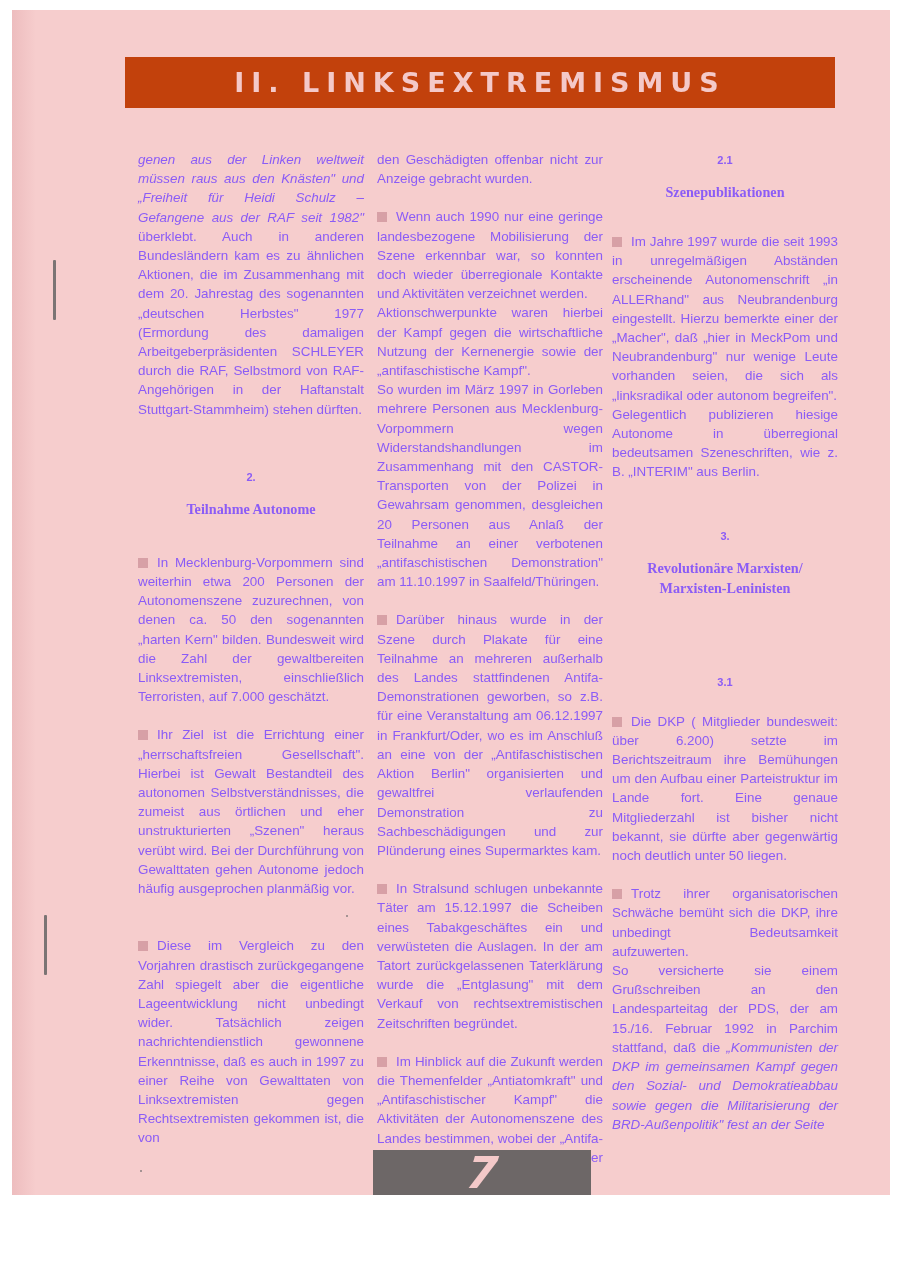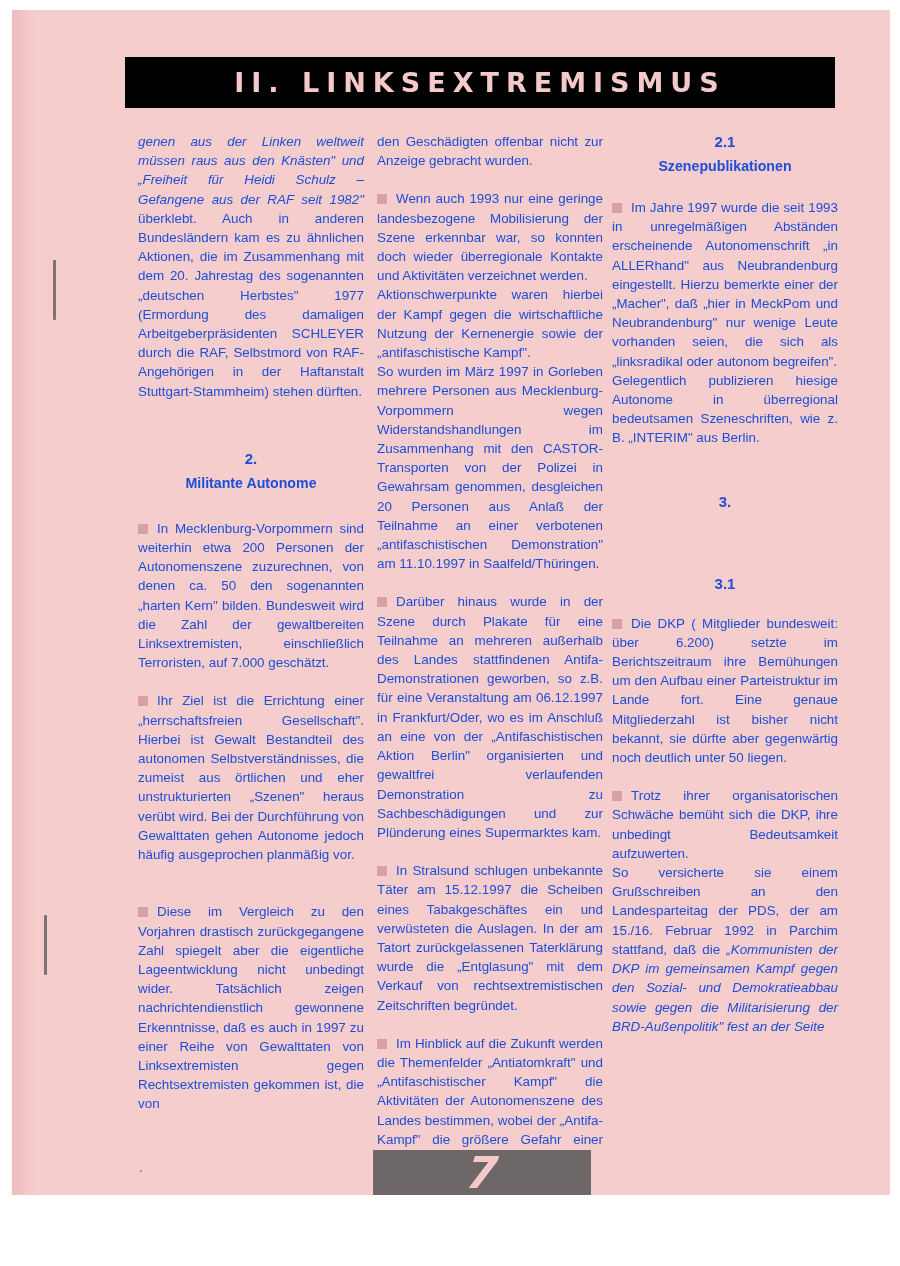"II. LINKSEXTREMISMUS" .header-bar { background: #000000 -> #c2410c }
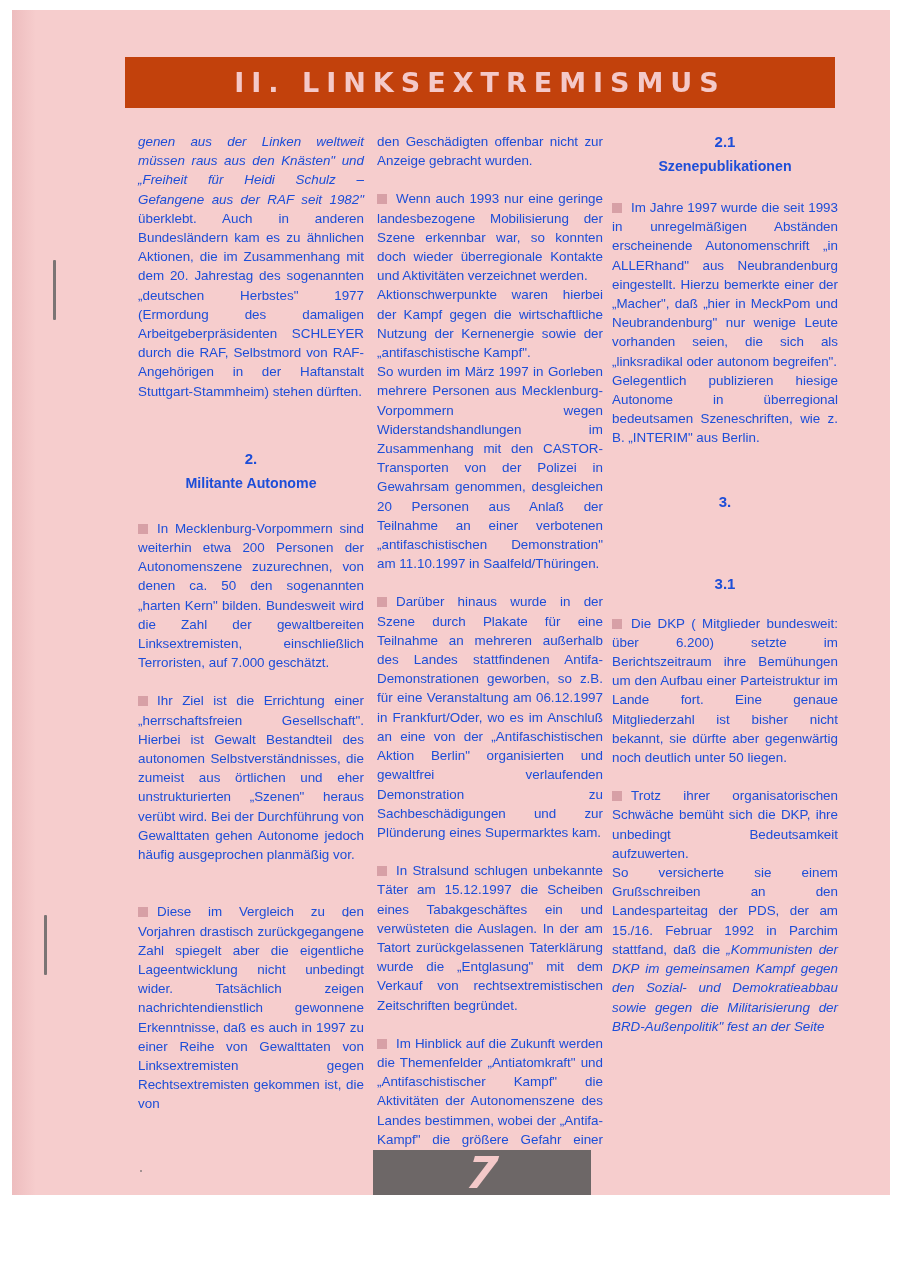"genen aus der Linken weltweit" .col { color: #1d4ed8 -> #8b5cf6; top: 132px -> 150px }
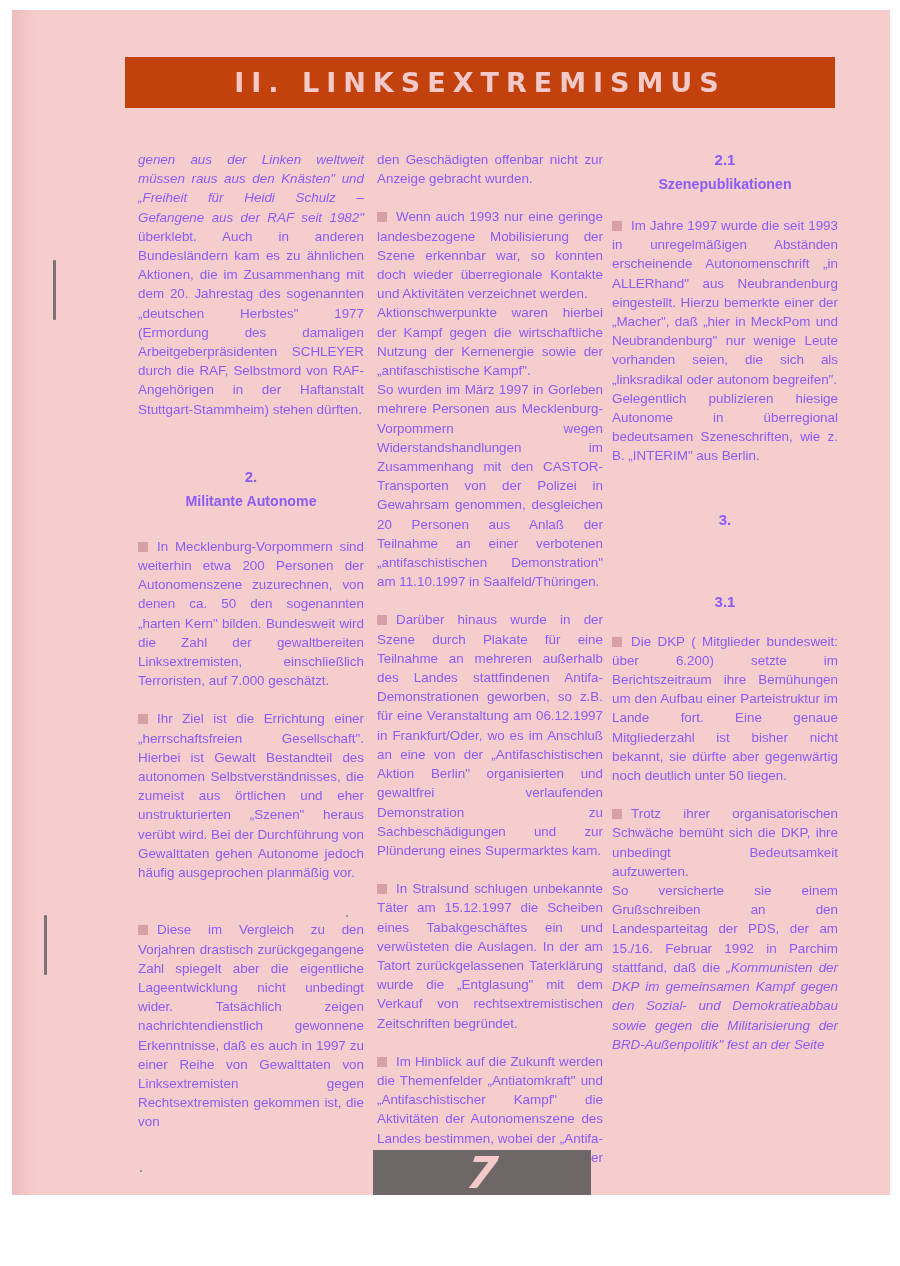"2.1" .heading-num { font-size: 15px -> 11px }
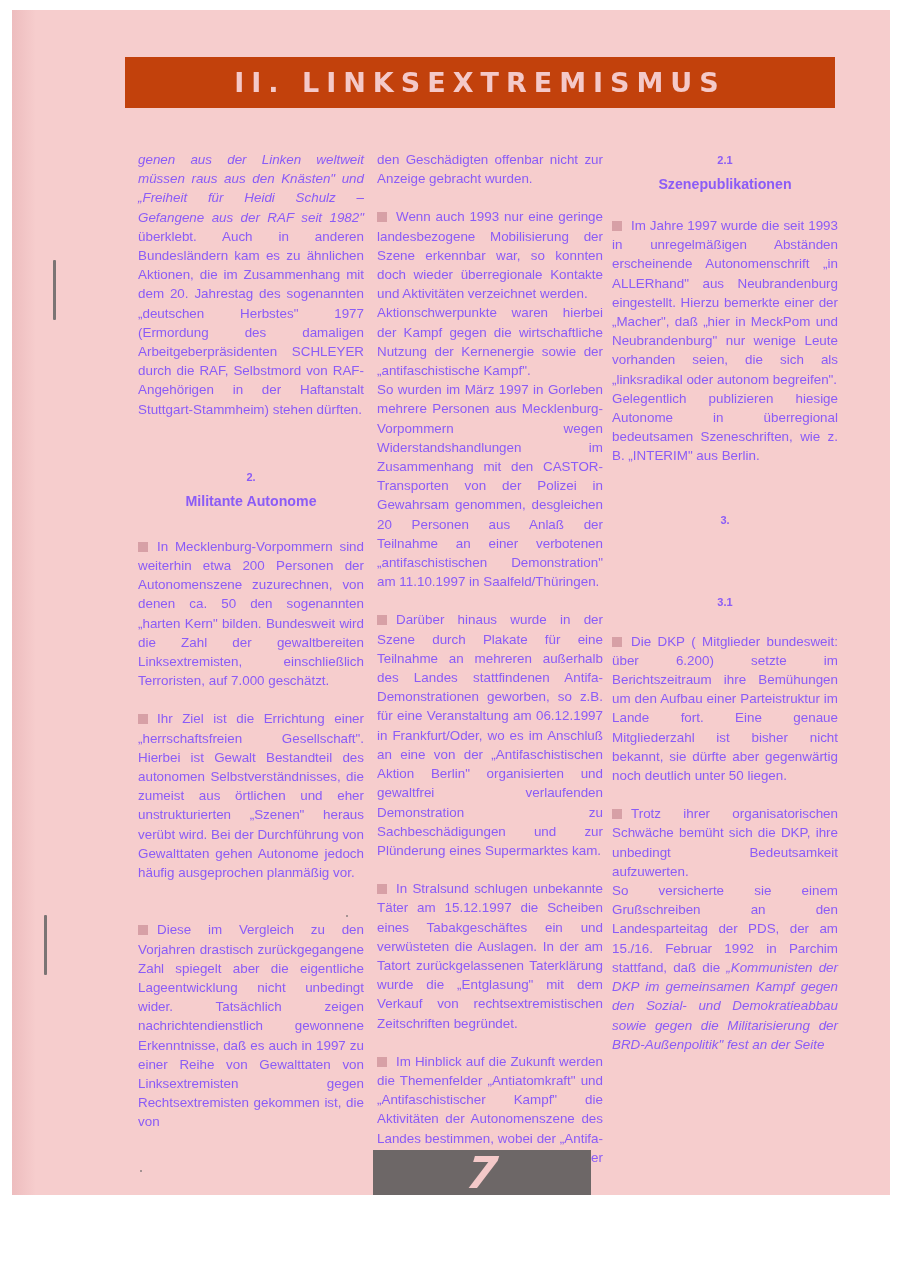"Szenepublikationen" .heading { font-family: none -> Liberation Serif, serif; margin: 4px -> 12px }
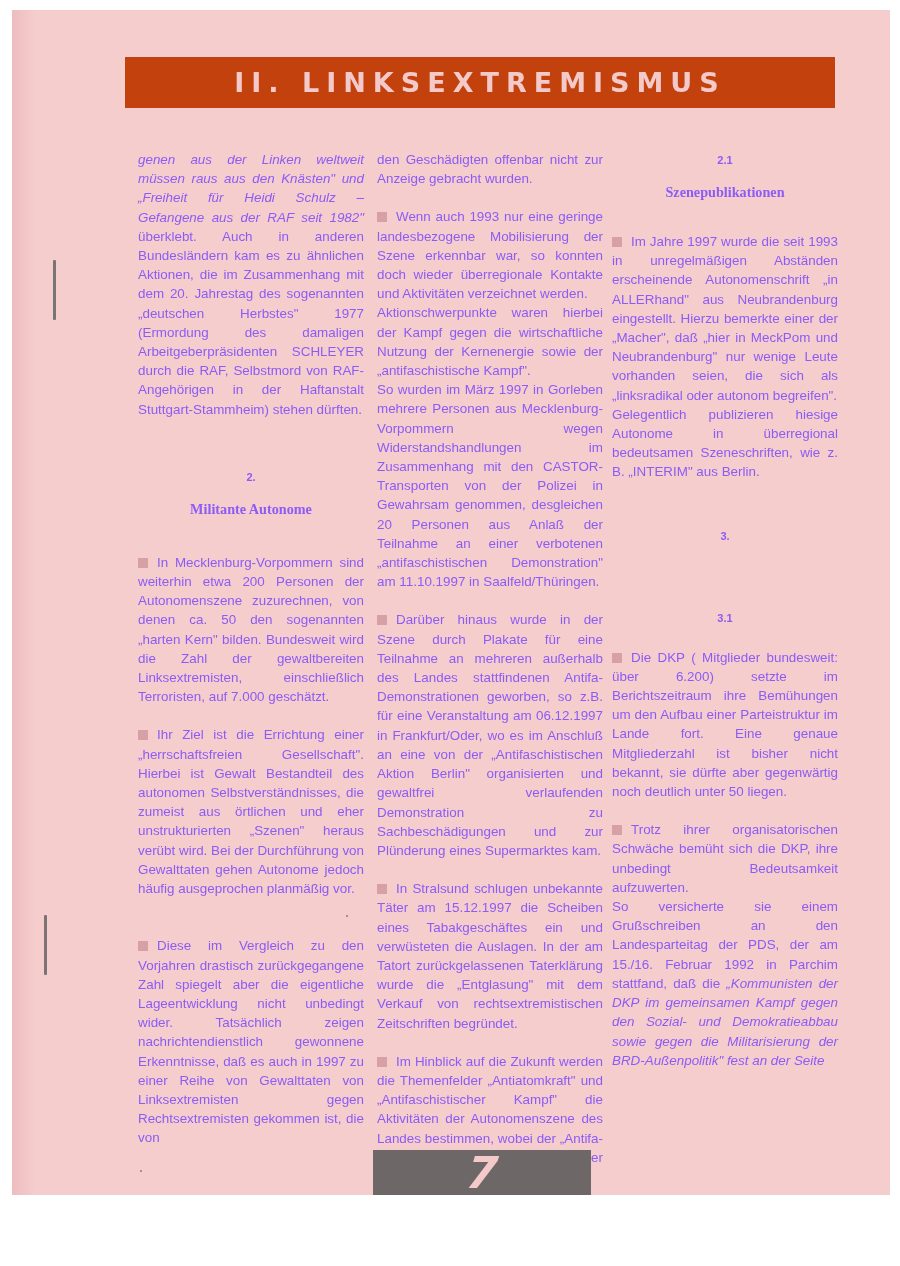"Wenn auch 1993 nur eine" span { text: 1993 -> 1990 }
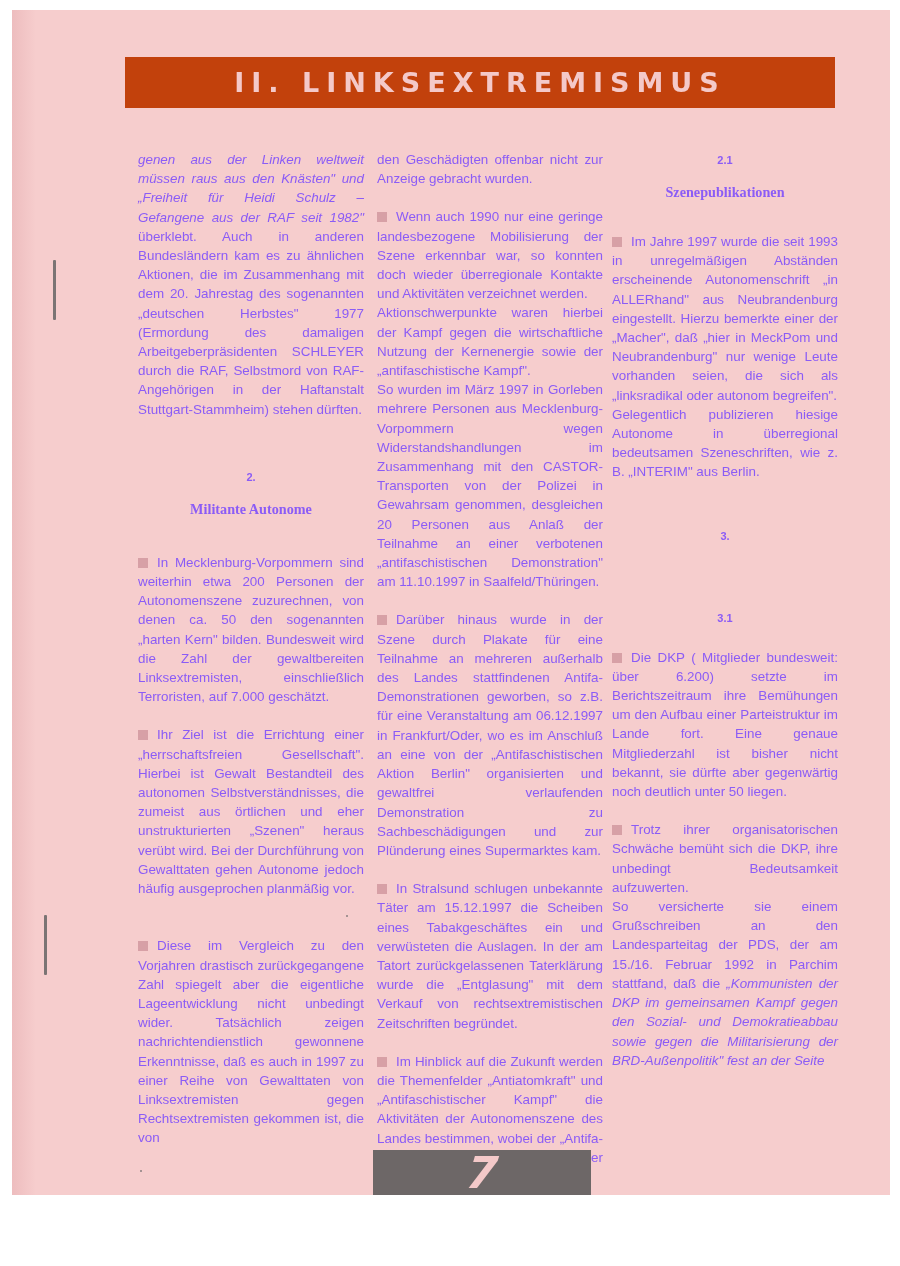"Militante Autonome" div.heading { text: Militante -> Teilnahme }
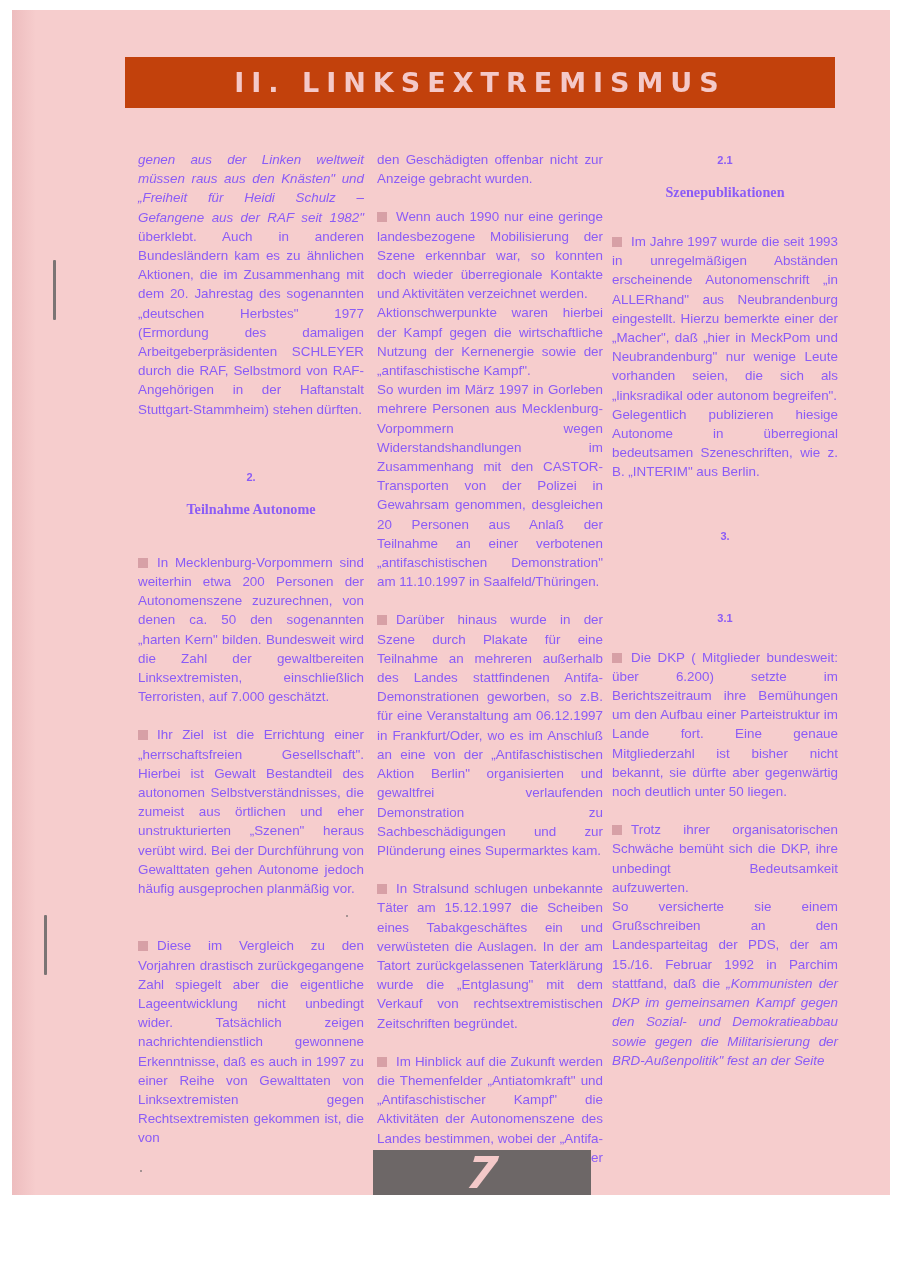"Revolutionäre Marxisten/" div.heading { html: none -> <div><span>Revolutionäre Marxisten/</span><br><span>Marxisten-Leninisten</span></div> }
